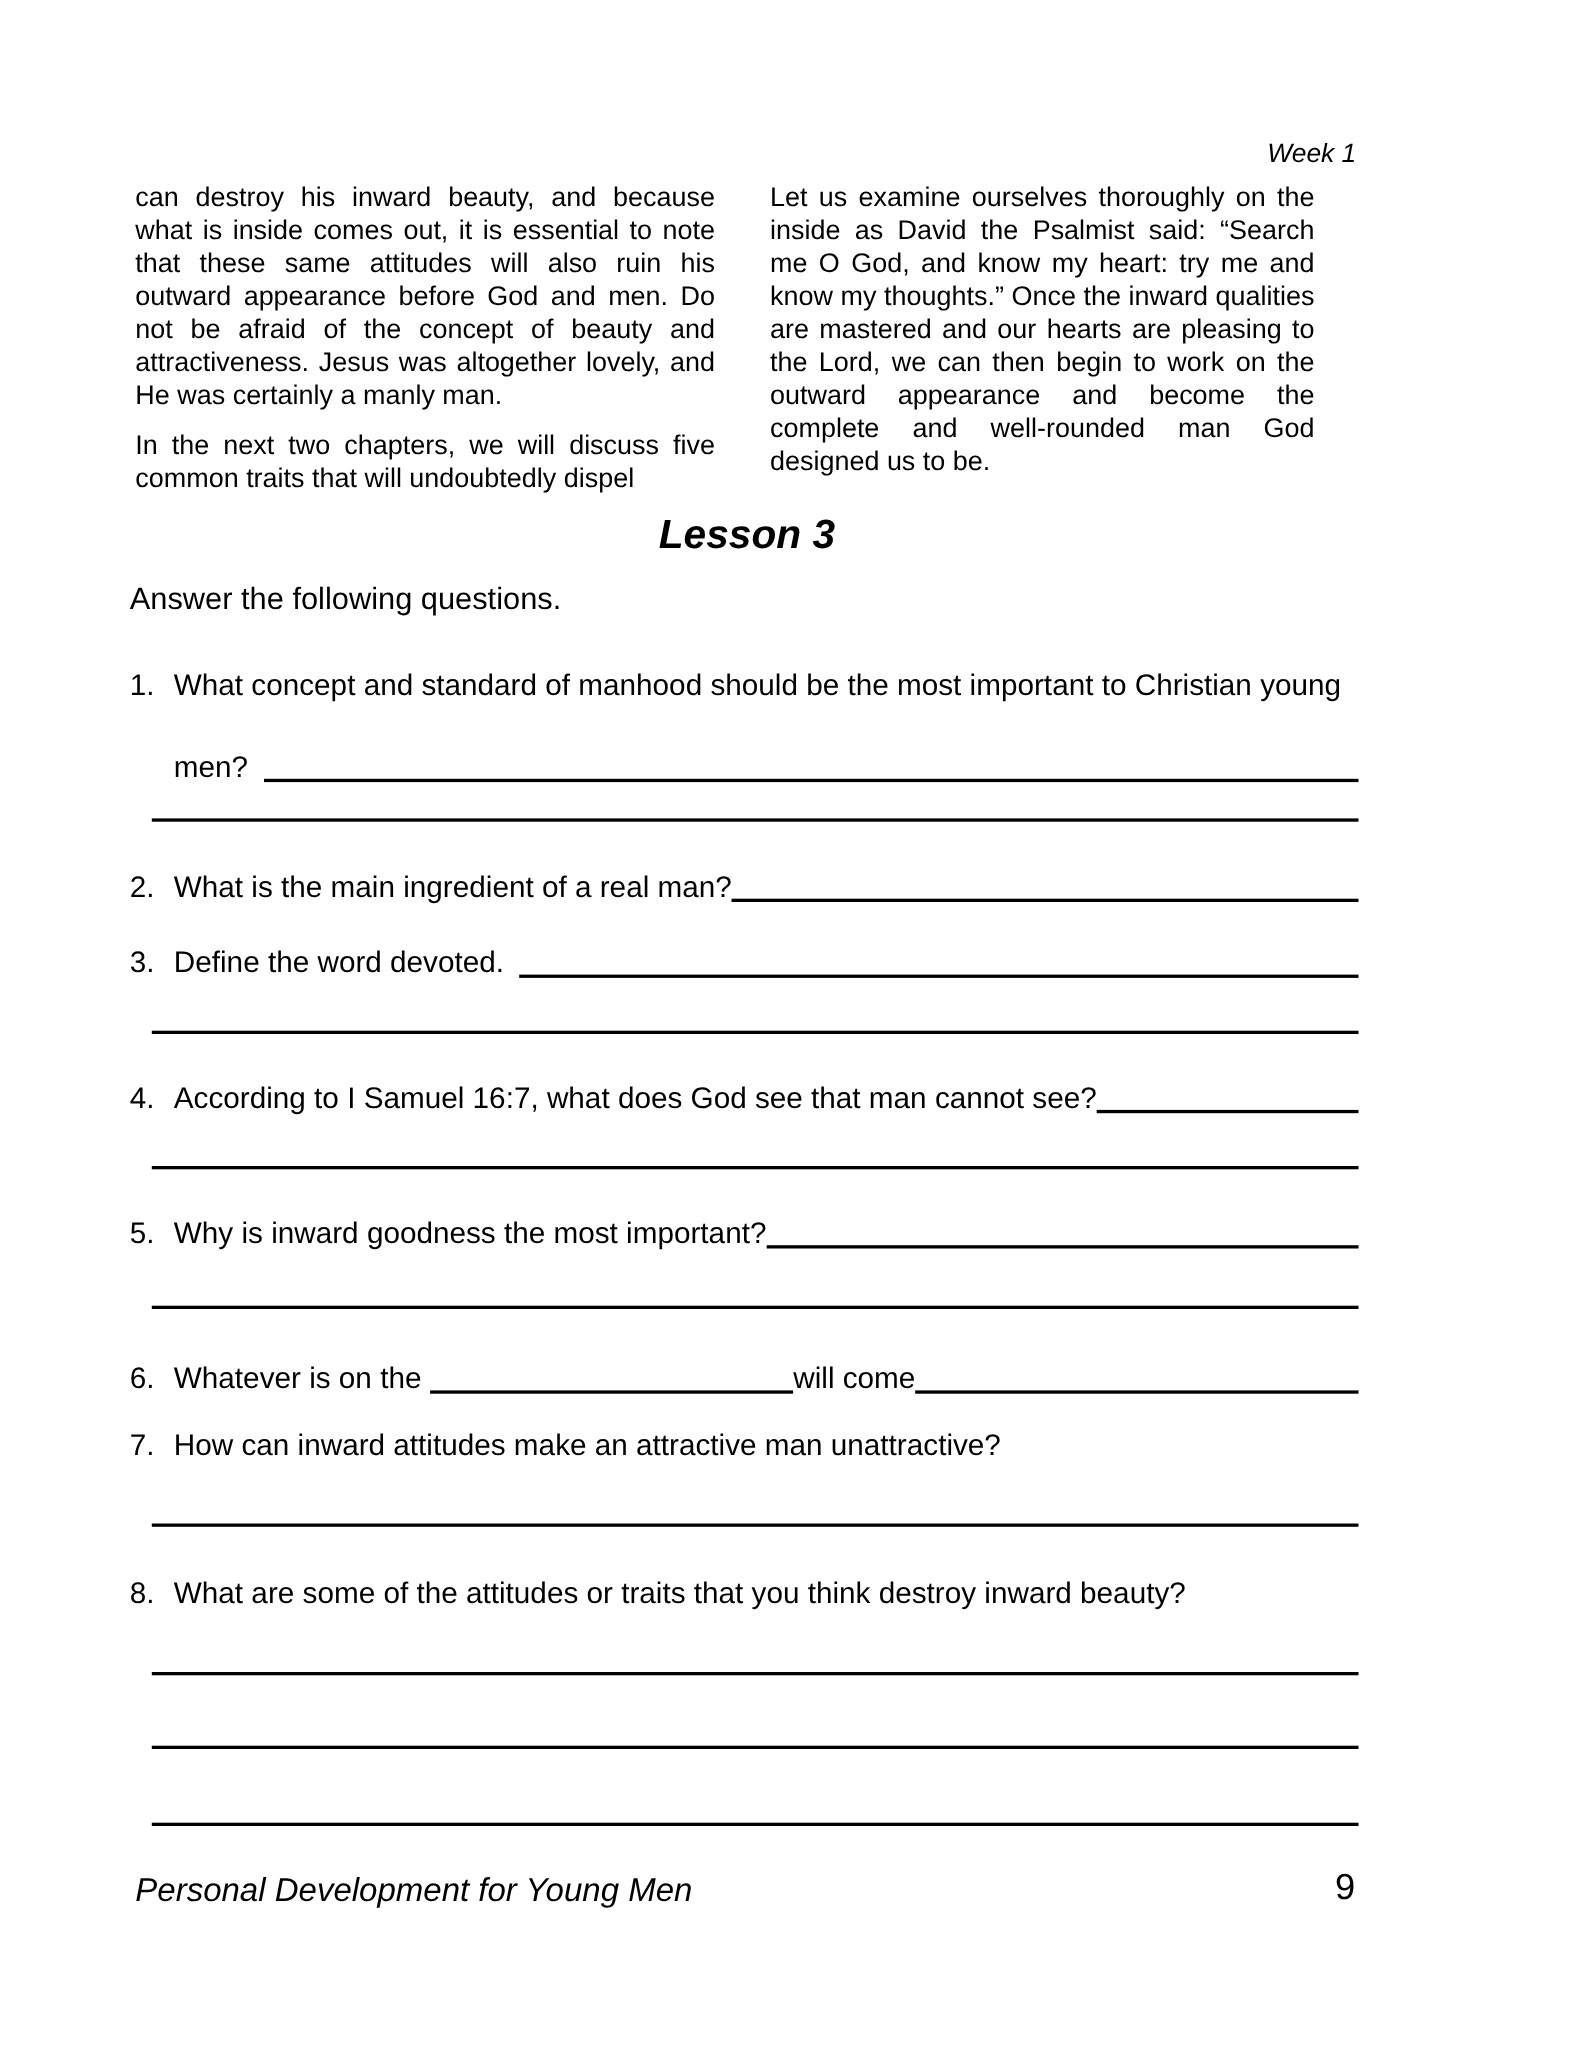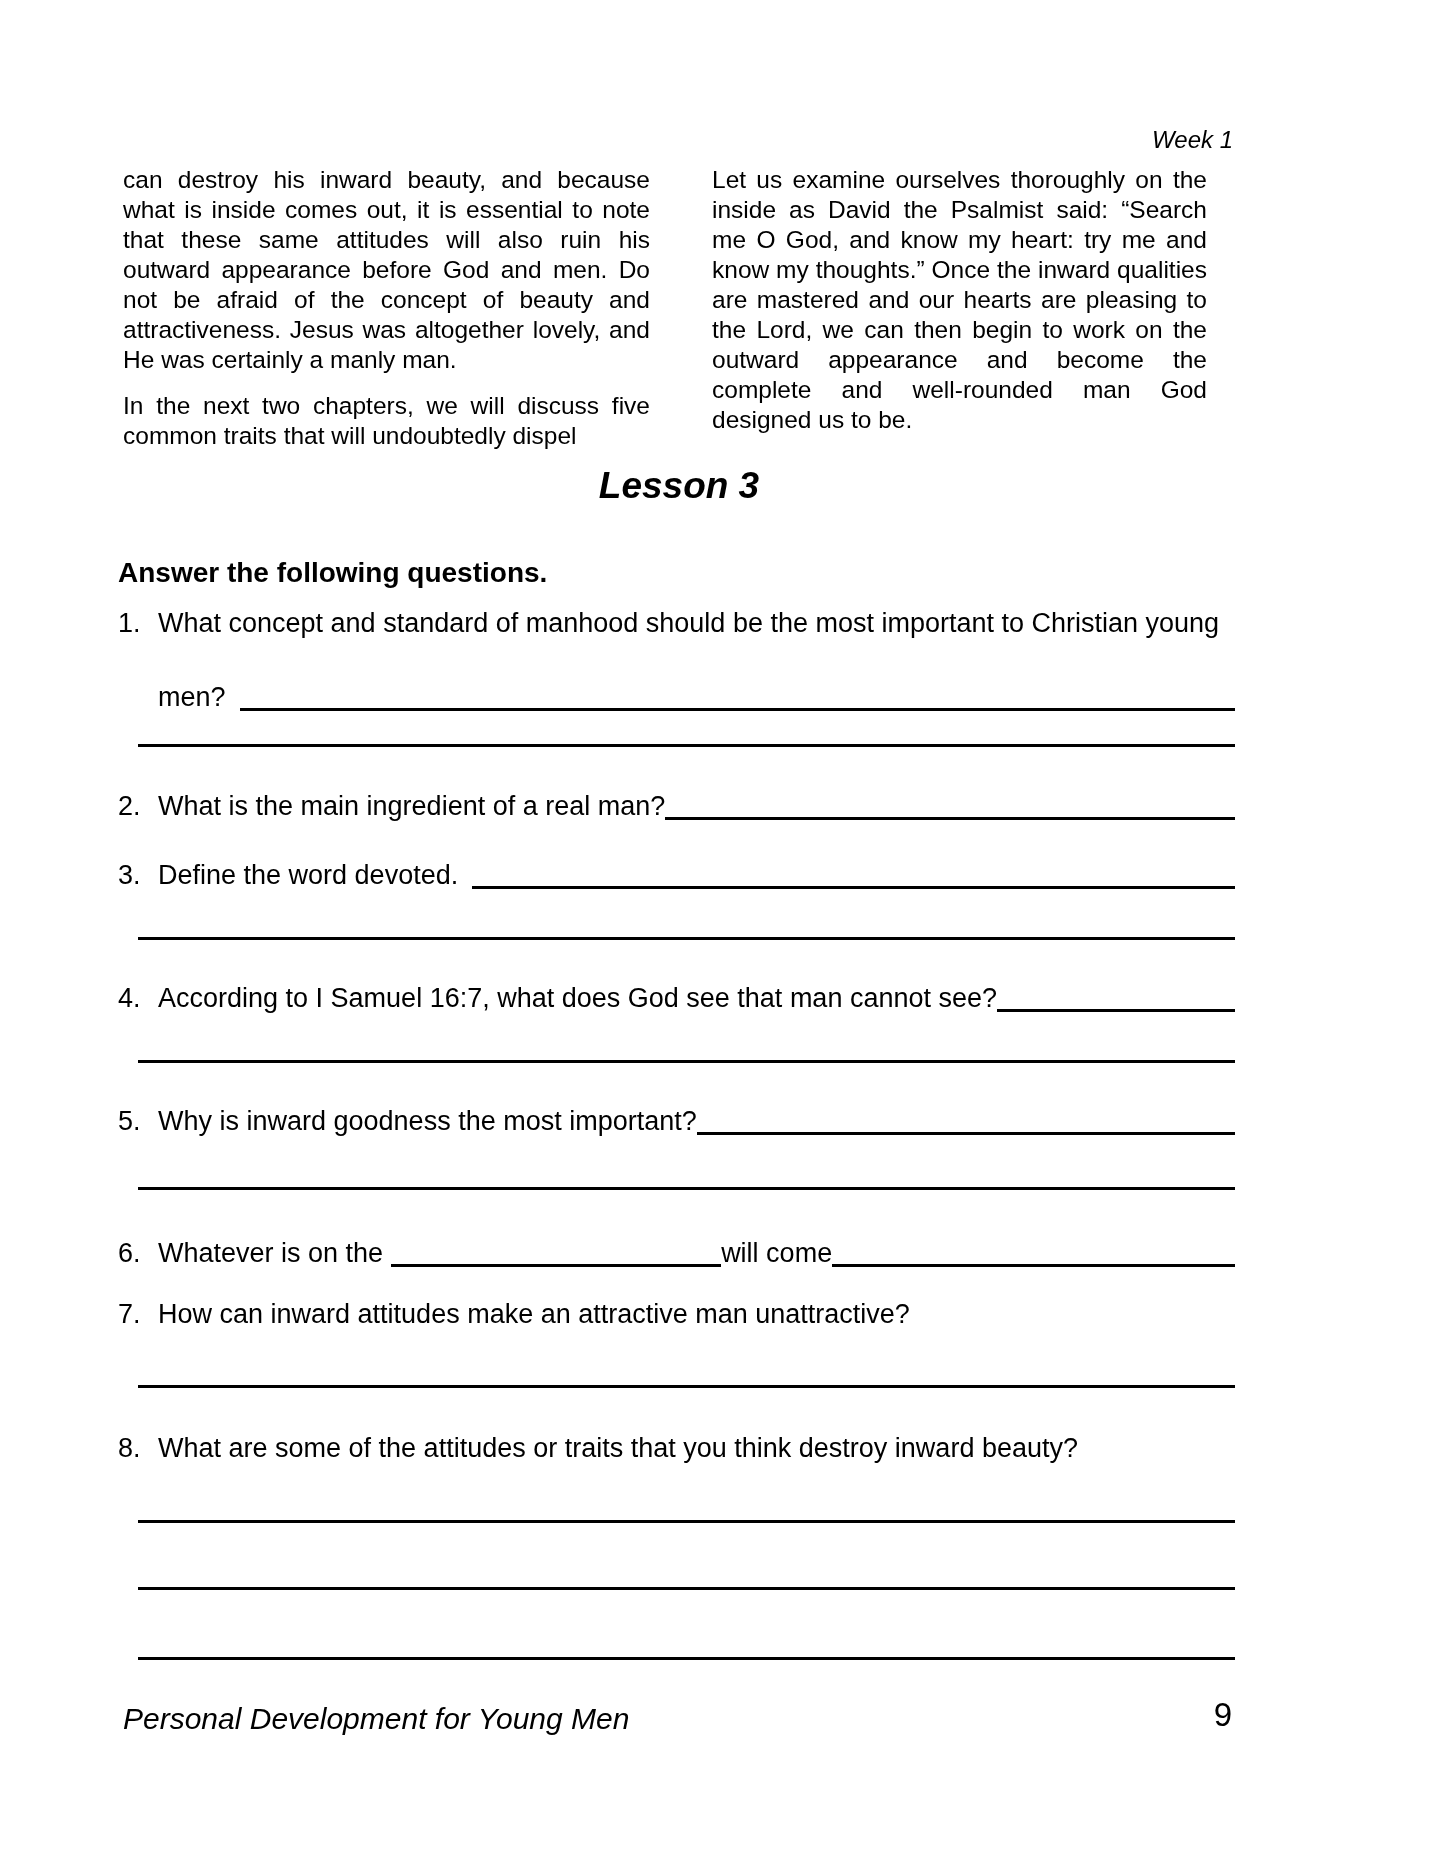"can destroy his inward beauty," .columns { gap: 12px -> none }
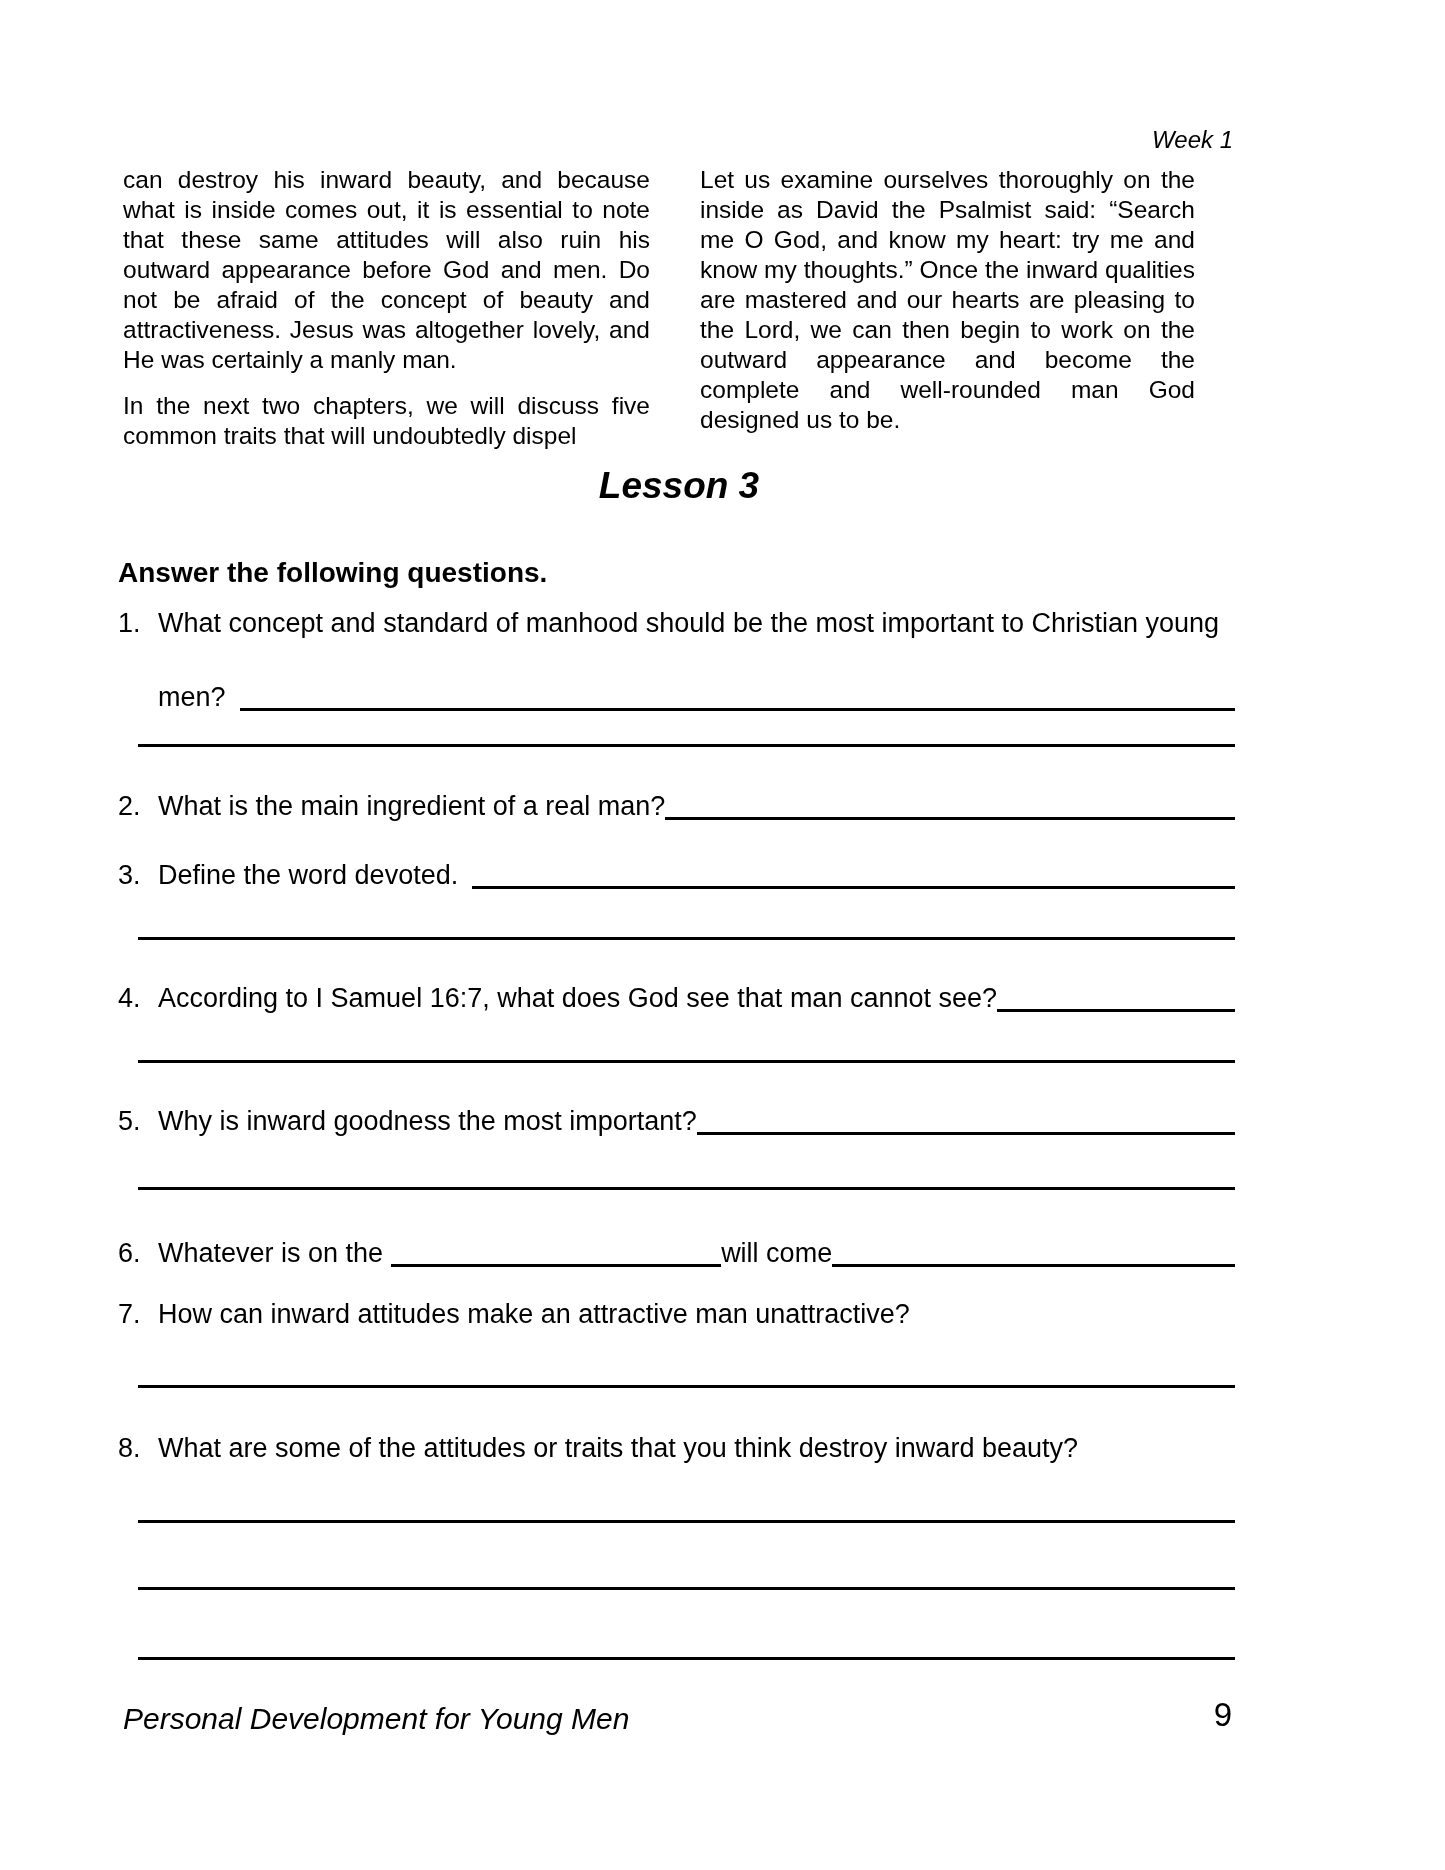"Answer the following questions." .instruction { font-weight: bold -> normal; margin-top: 28px -> none }
